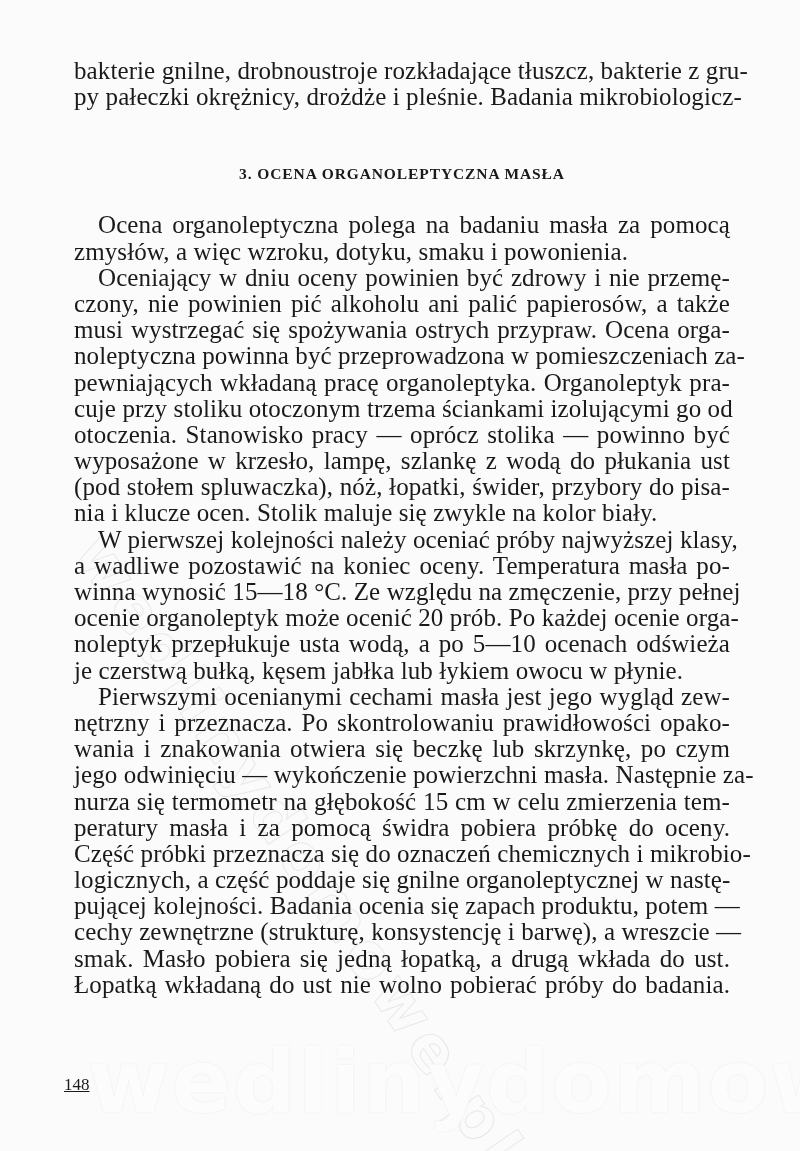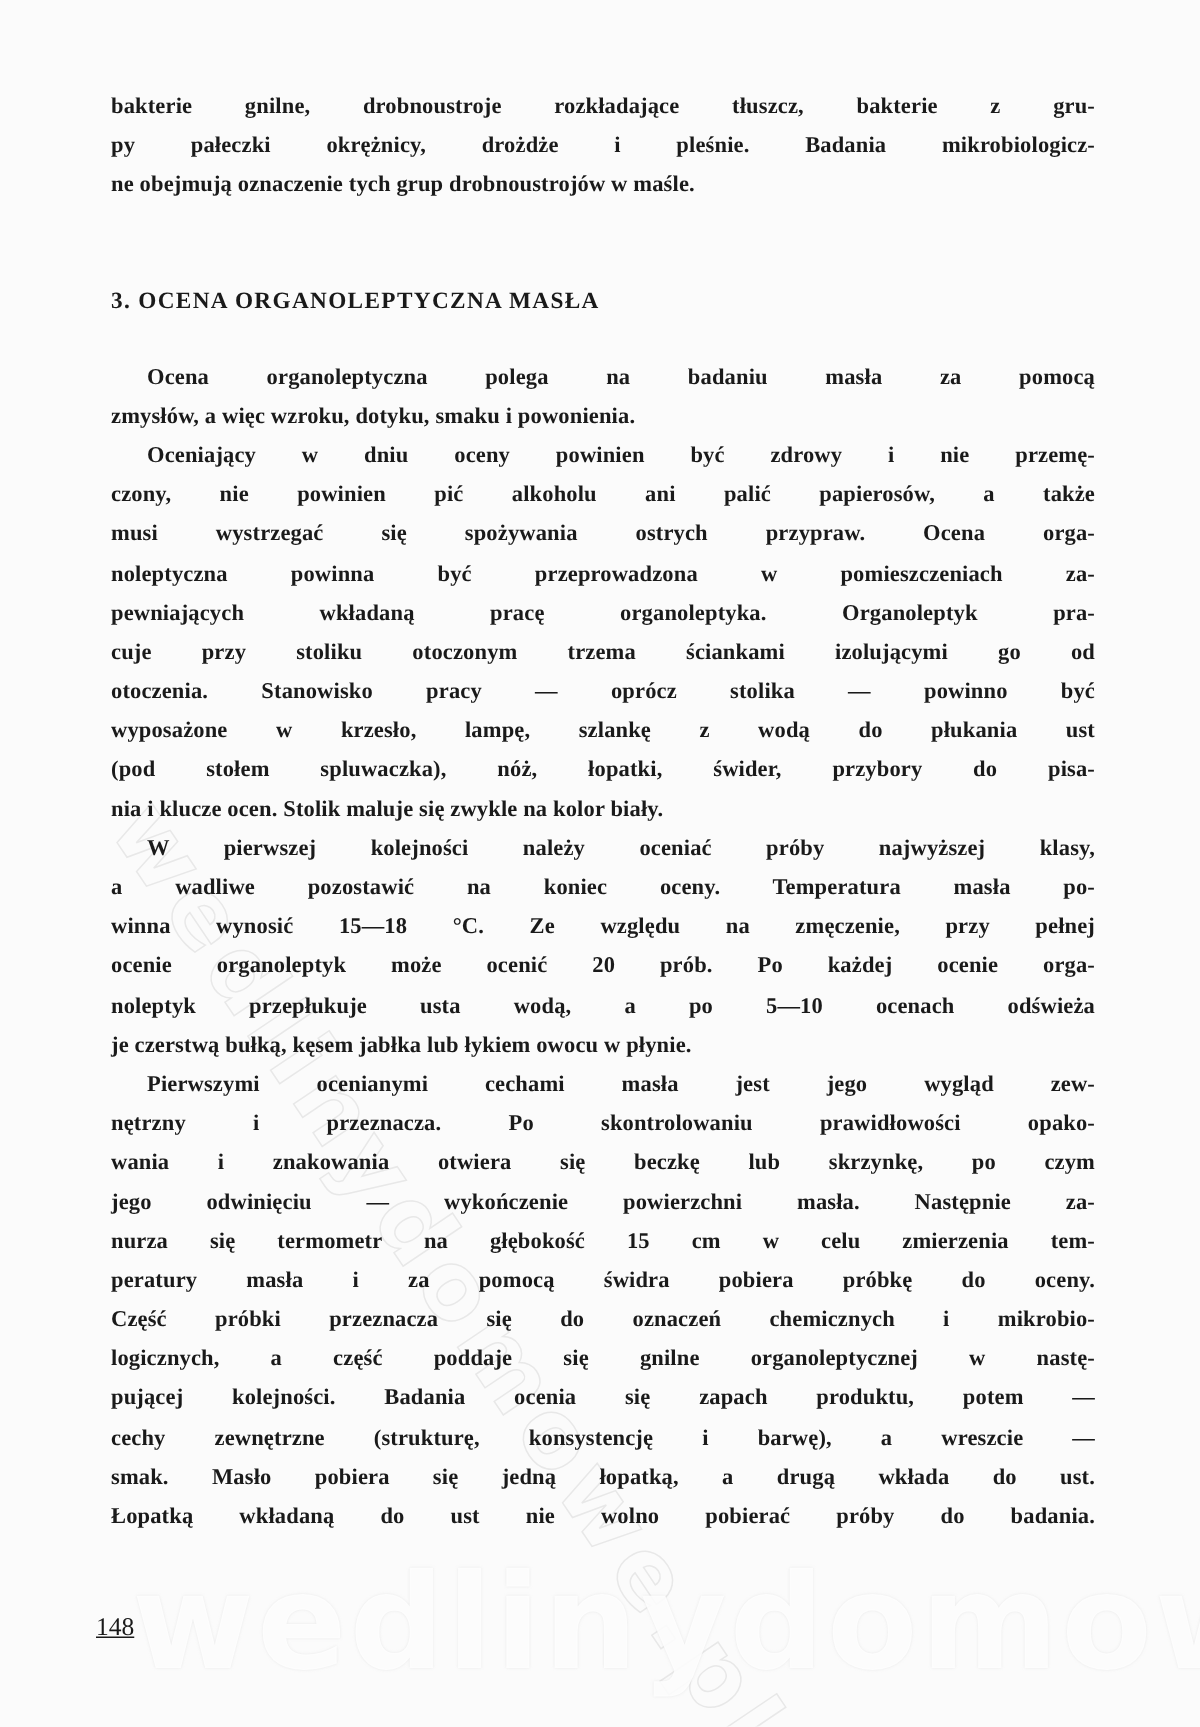"bakterie gnilne, drobnoustroje" .line { font-size: 15px -> 25px; font-weight: bold -> none }
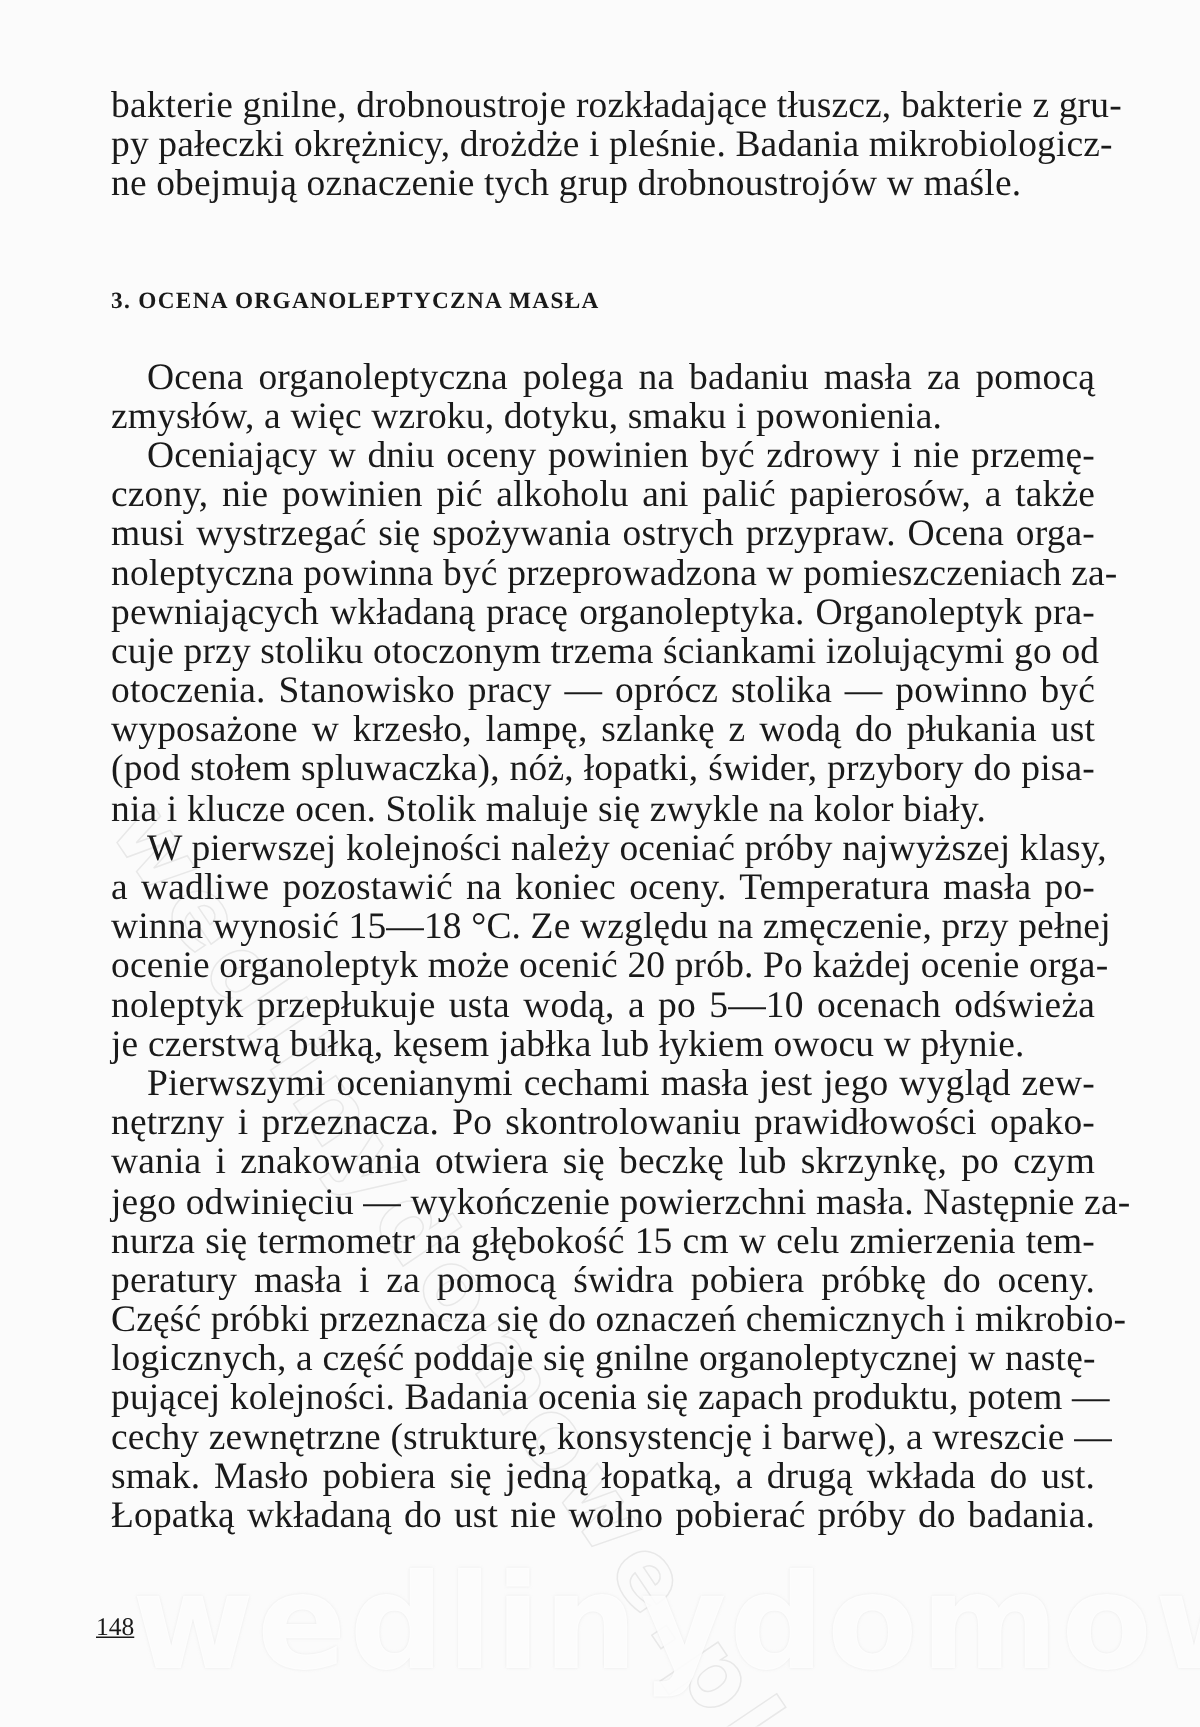"ne obejmują oznaczenie tych grup" div.line { html: <div>ne obejmują oznaczenie tych grup drobnoustrojów w maśle.</div> -> none }
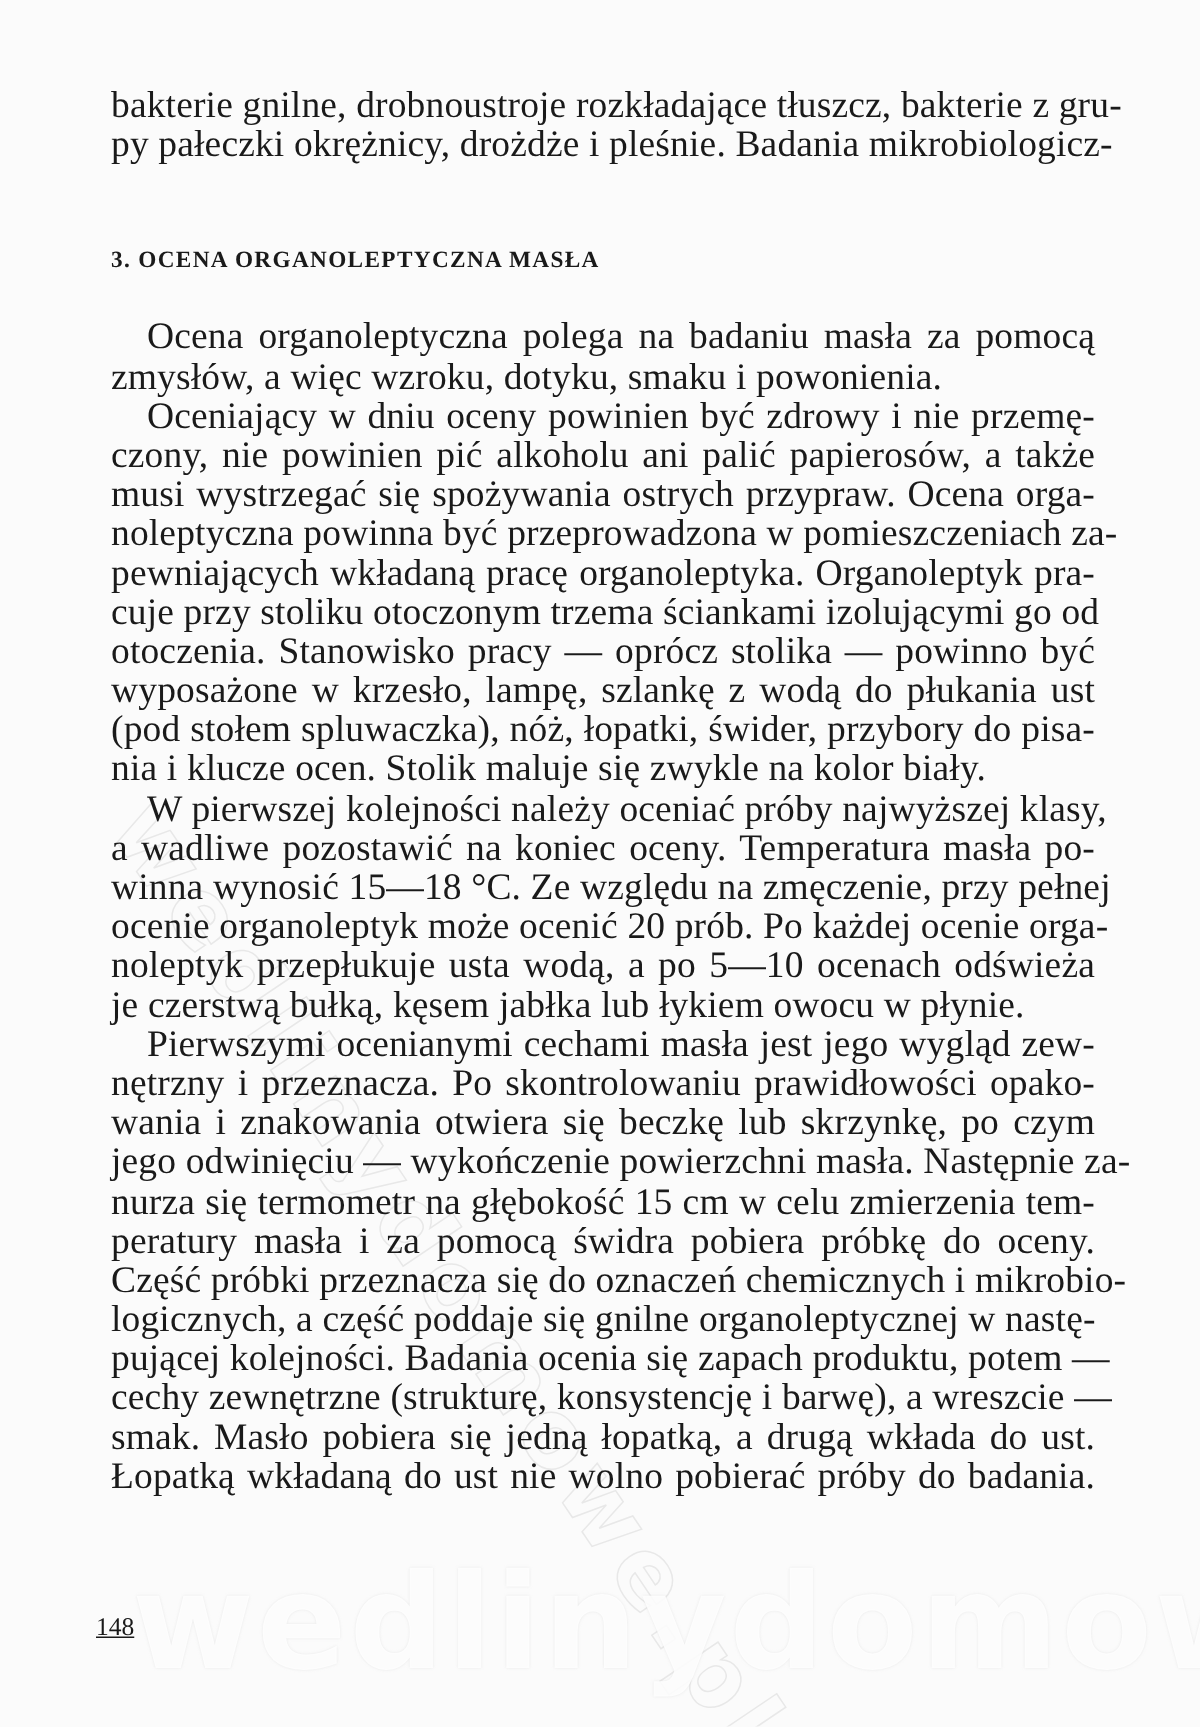"3. OCENA ORGANOLEPTYCZNA MASŁA" .heading { text-align: none -> center }
